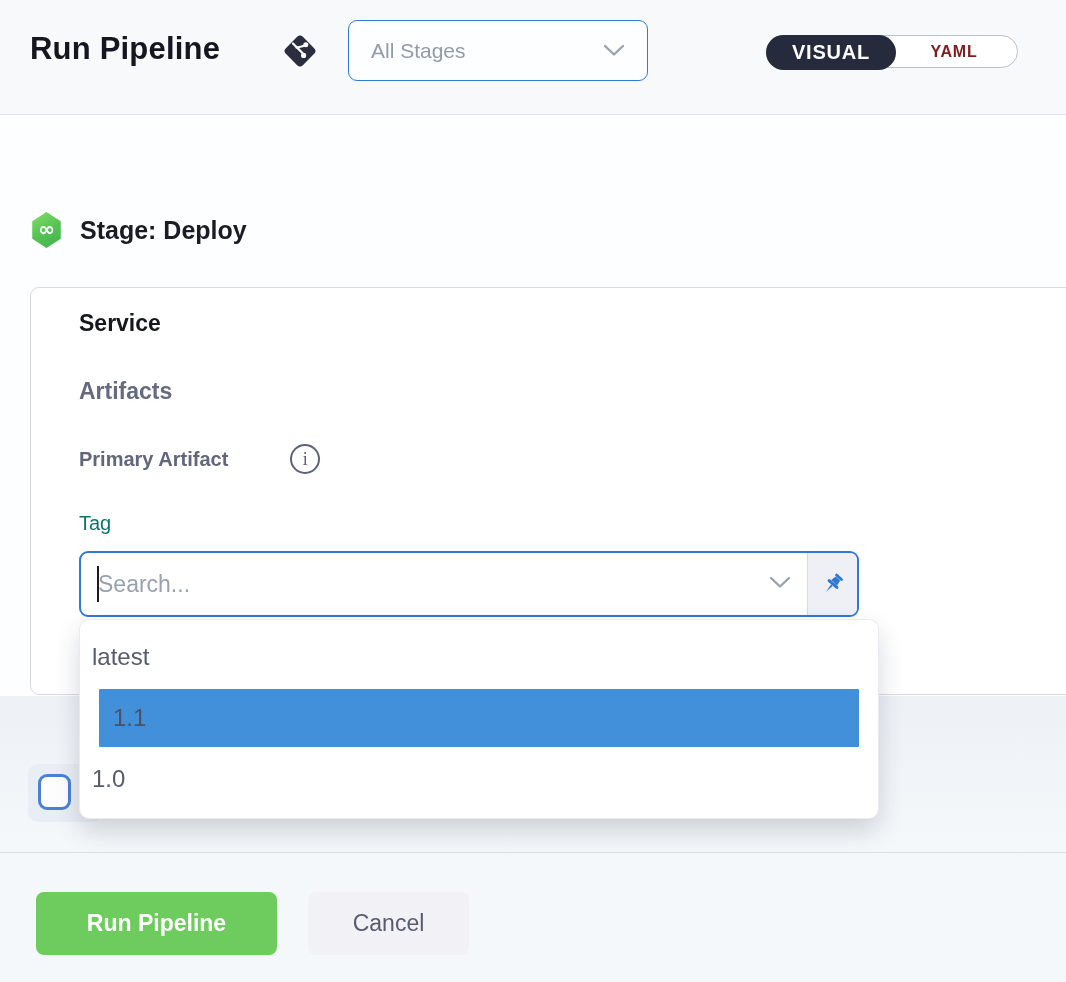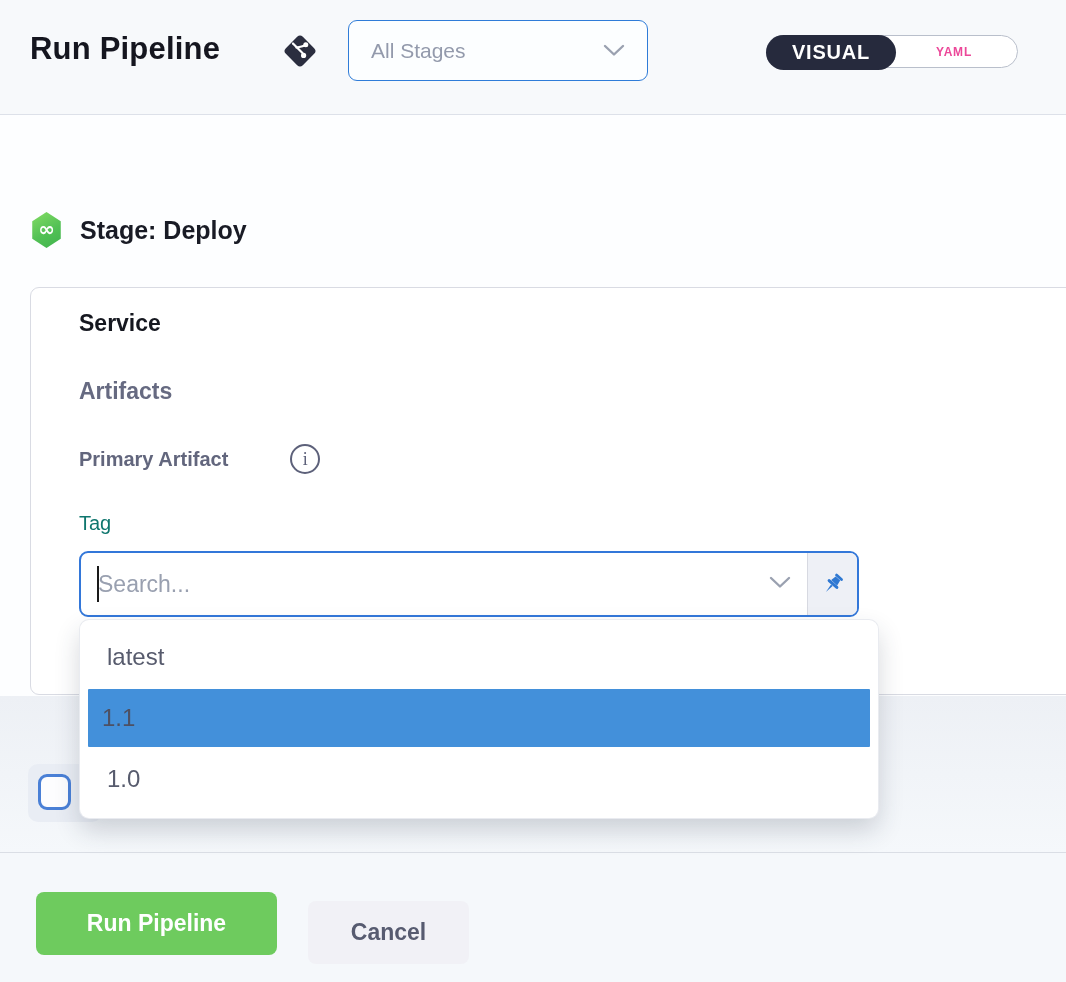"YAML" .seg-yaml { color: #ec4899 -> #7f1d1d; font-size: 12px -> 16px }
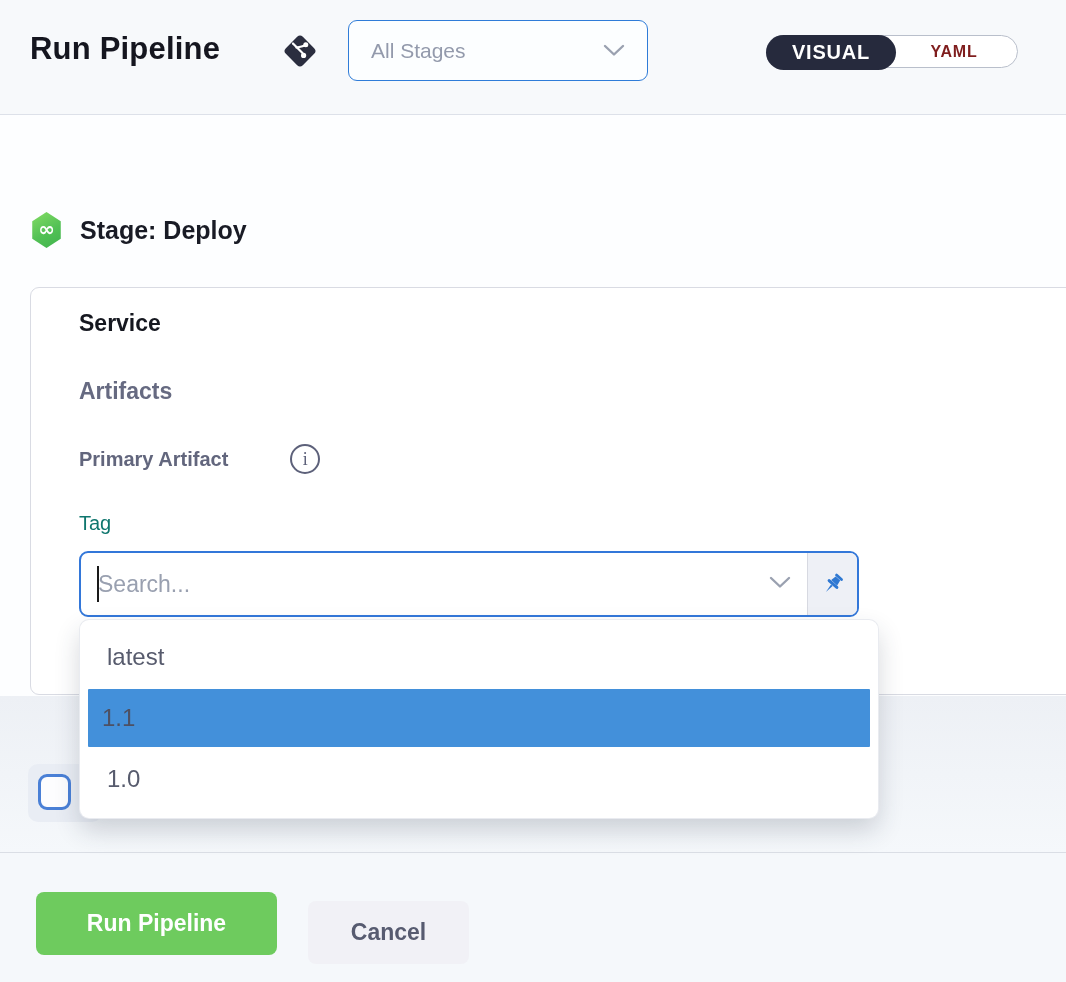"latest" .dd-option { padding-left: 27px -> 12px }
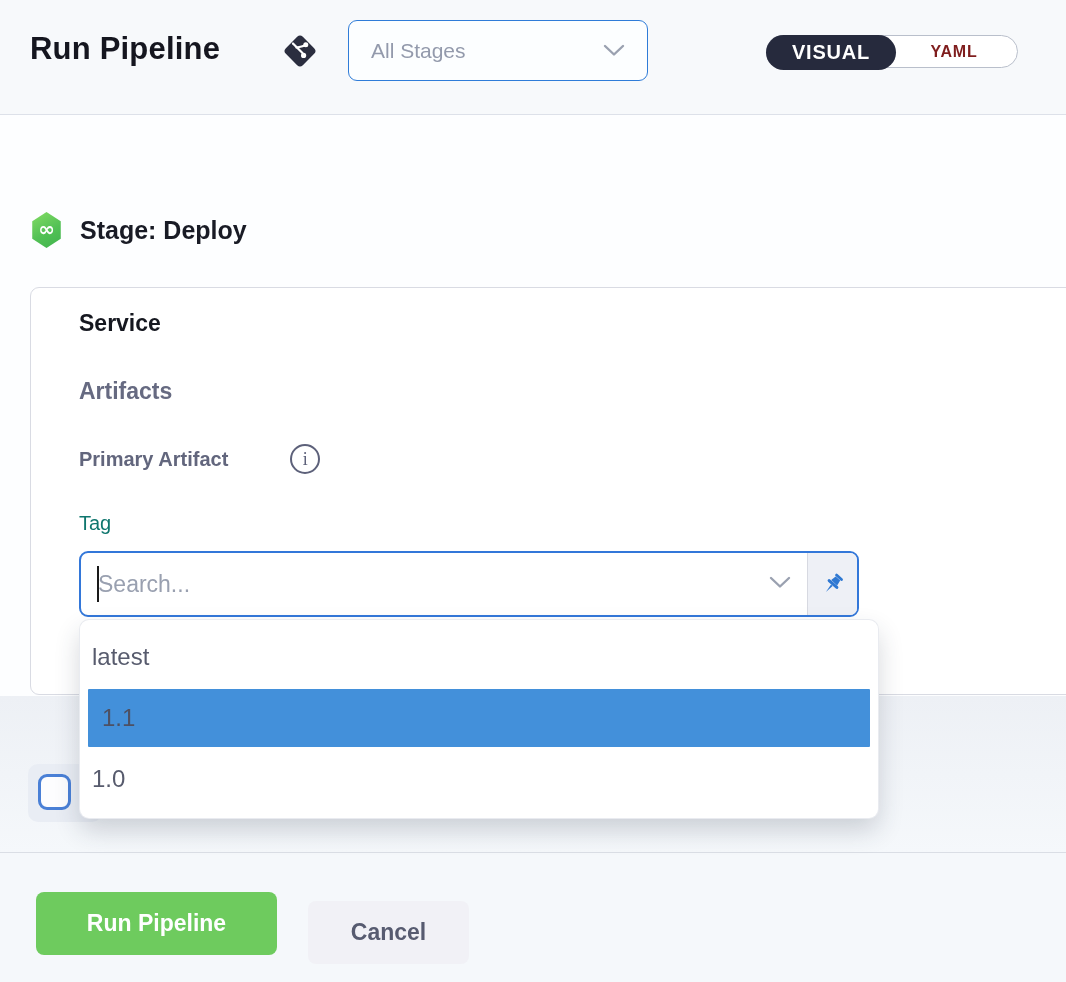"1.1" .dd-option.highlighted { margin: 0 8px -> 0 19px }
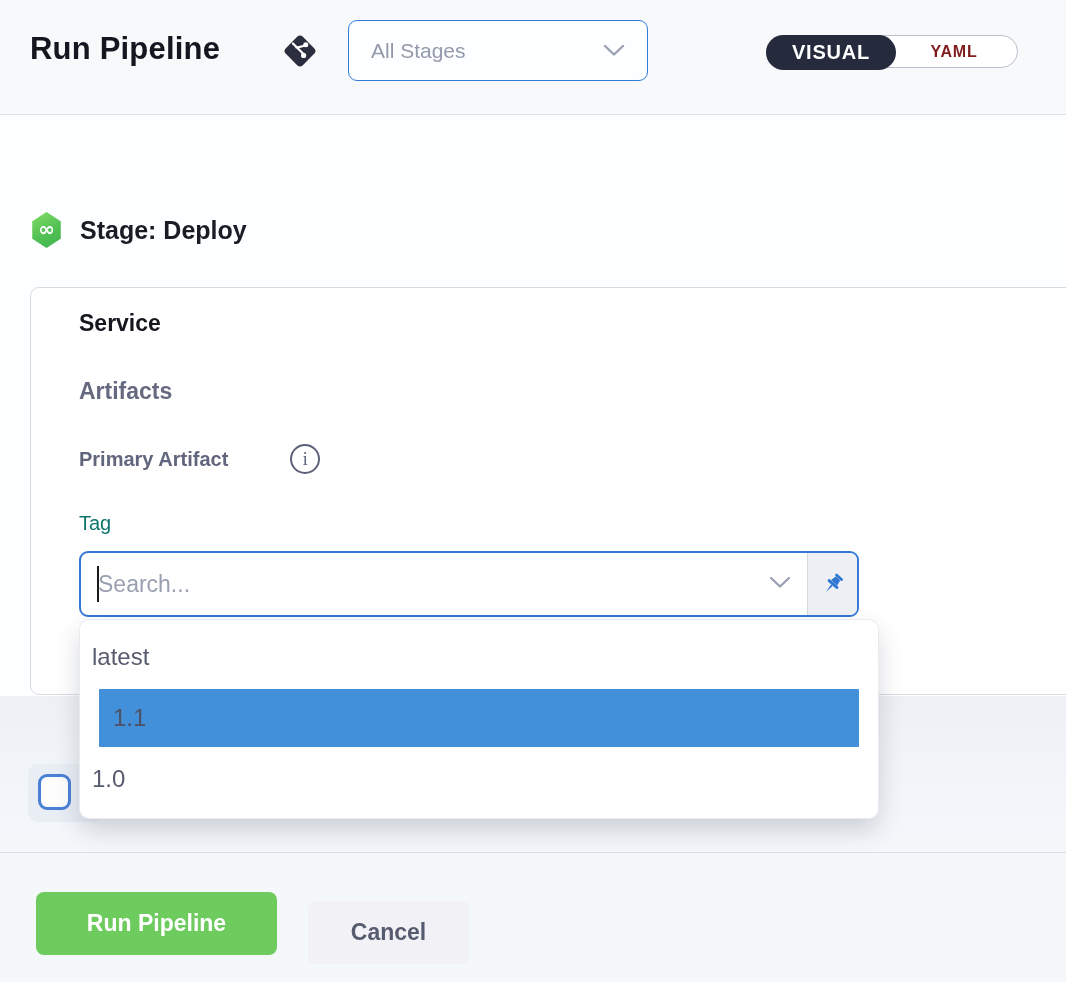"Cancel" .cancel-btn { font-weight: 700 -> 400; top: 48px -> 39px }
